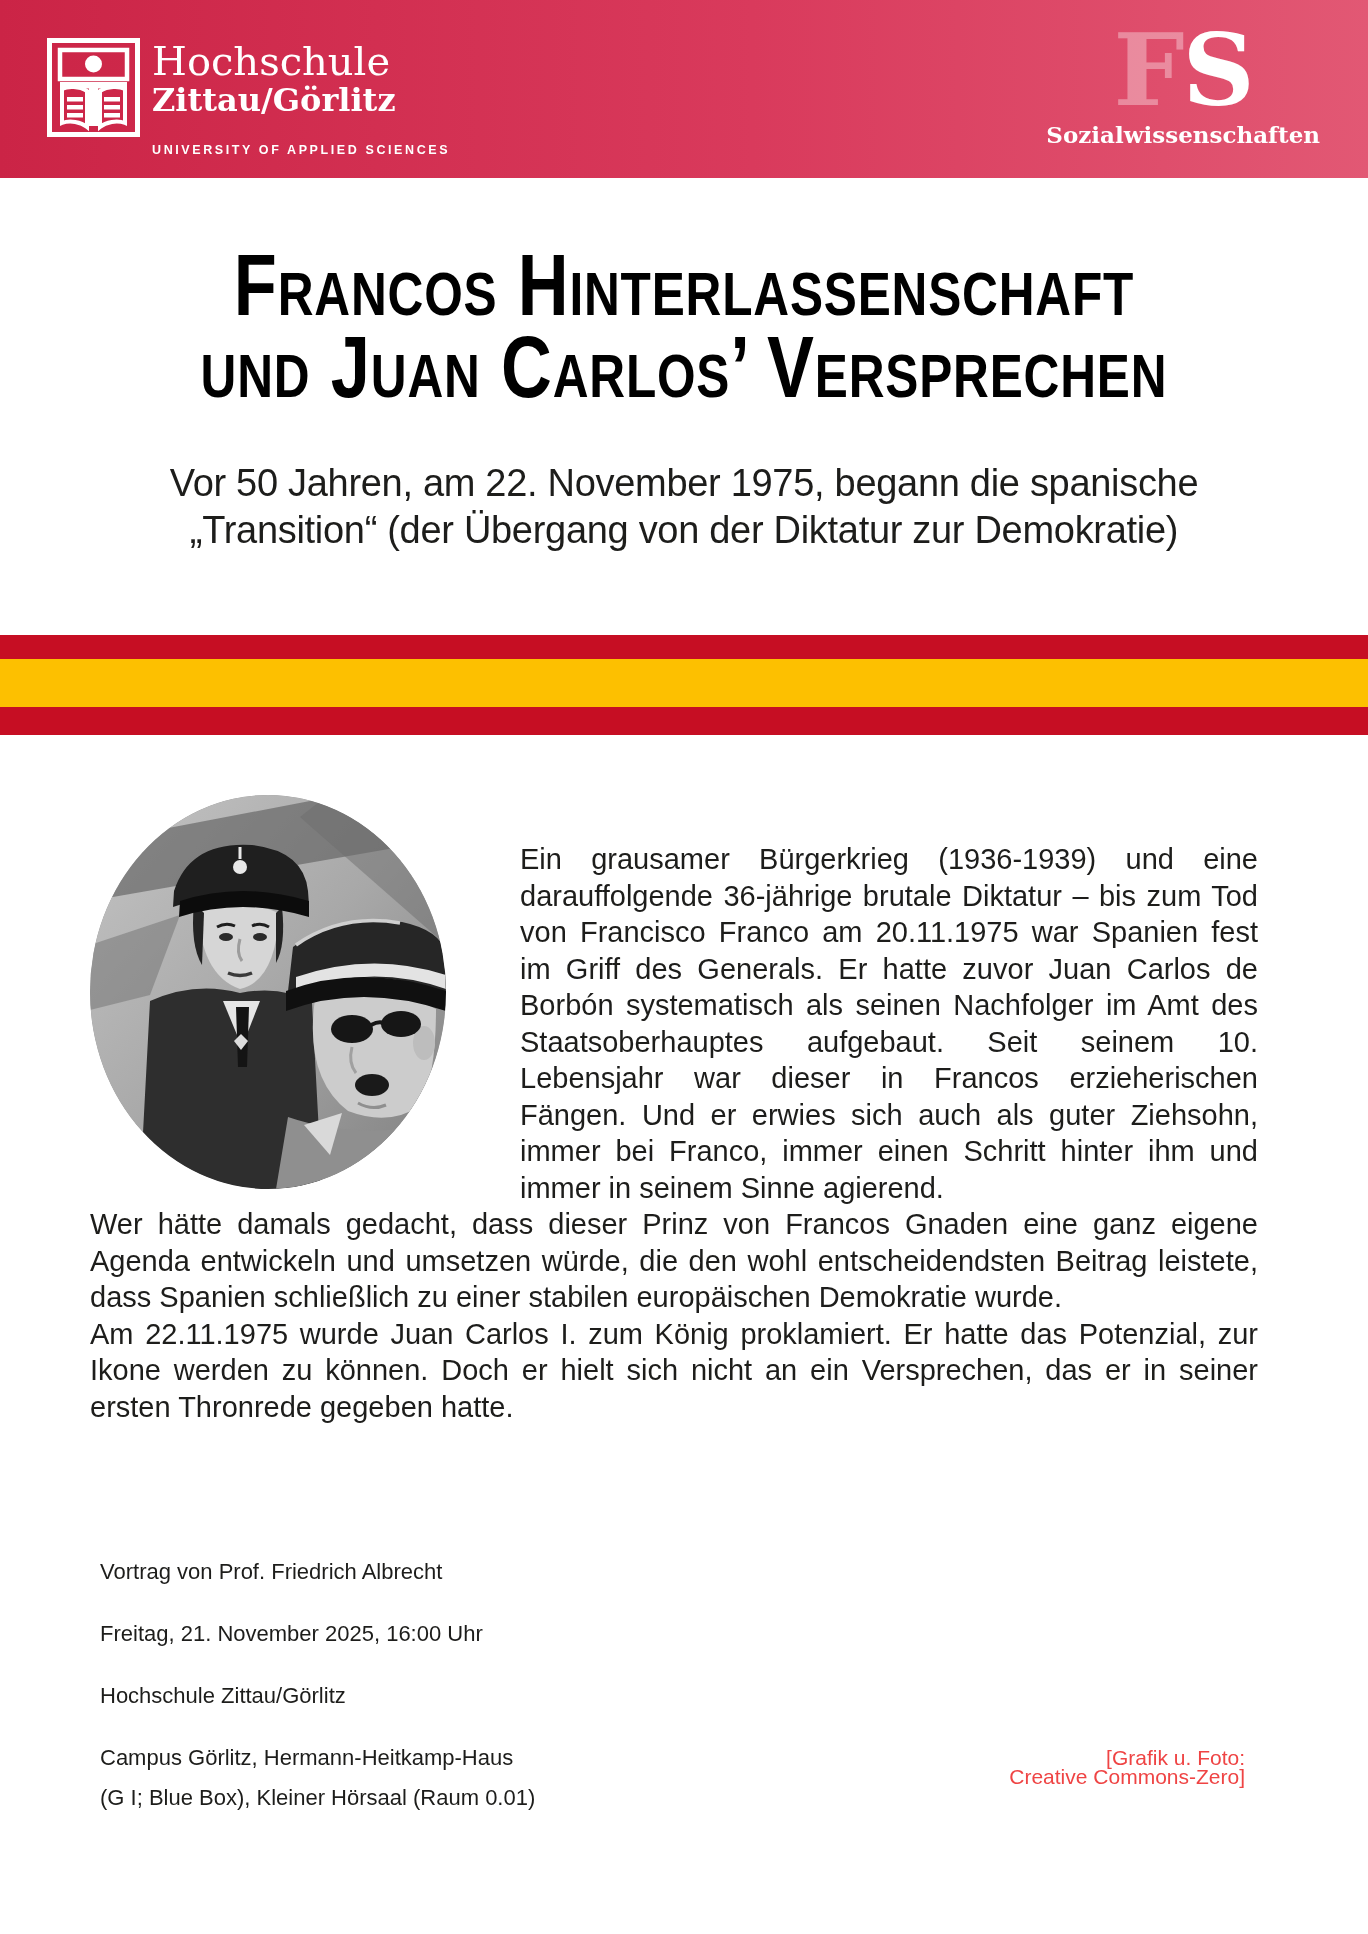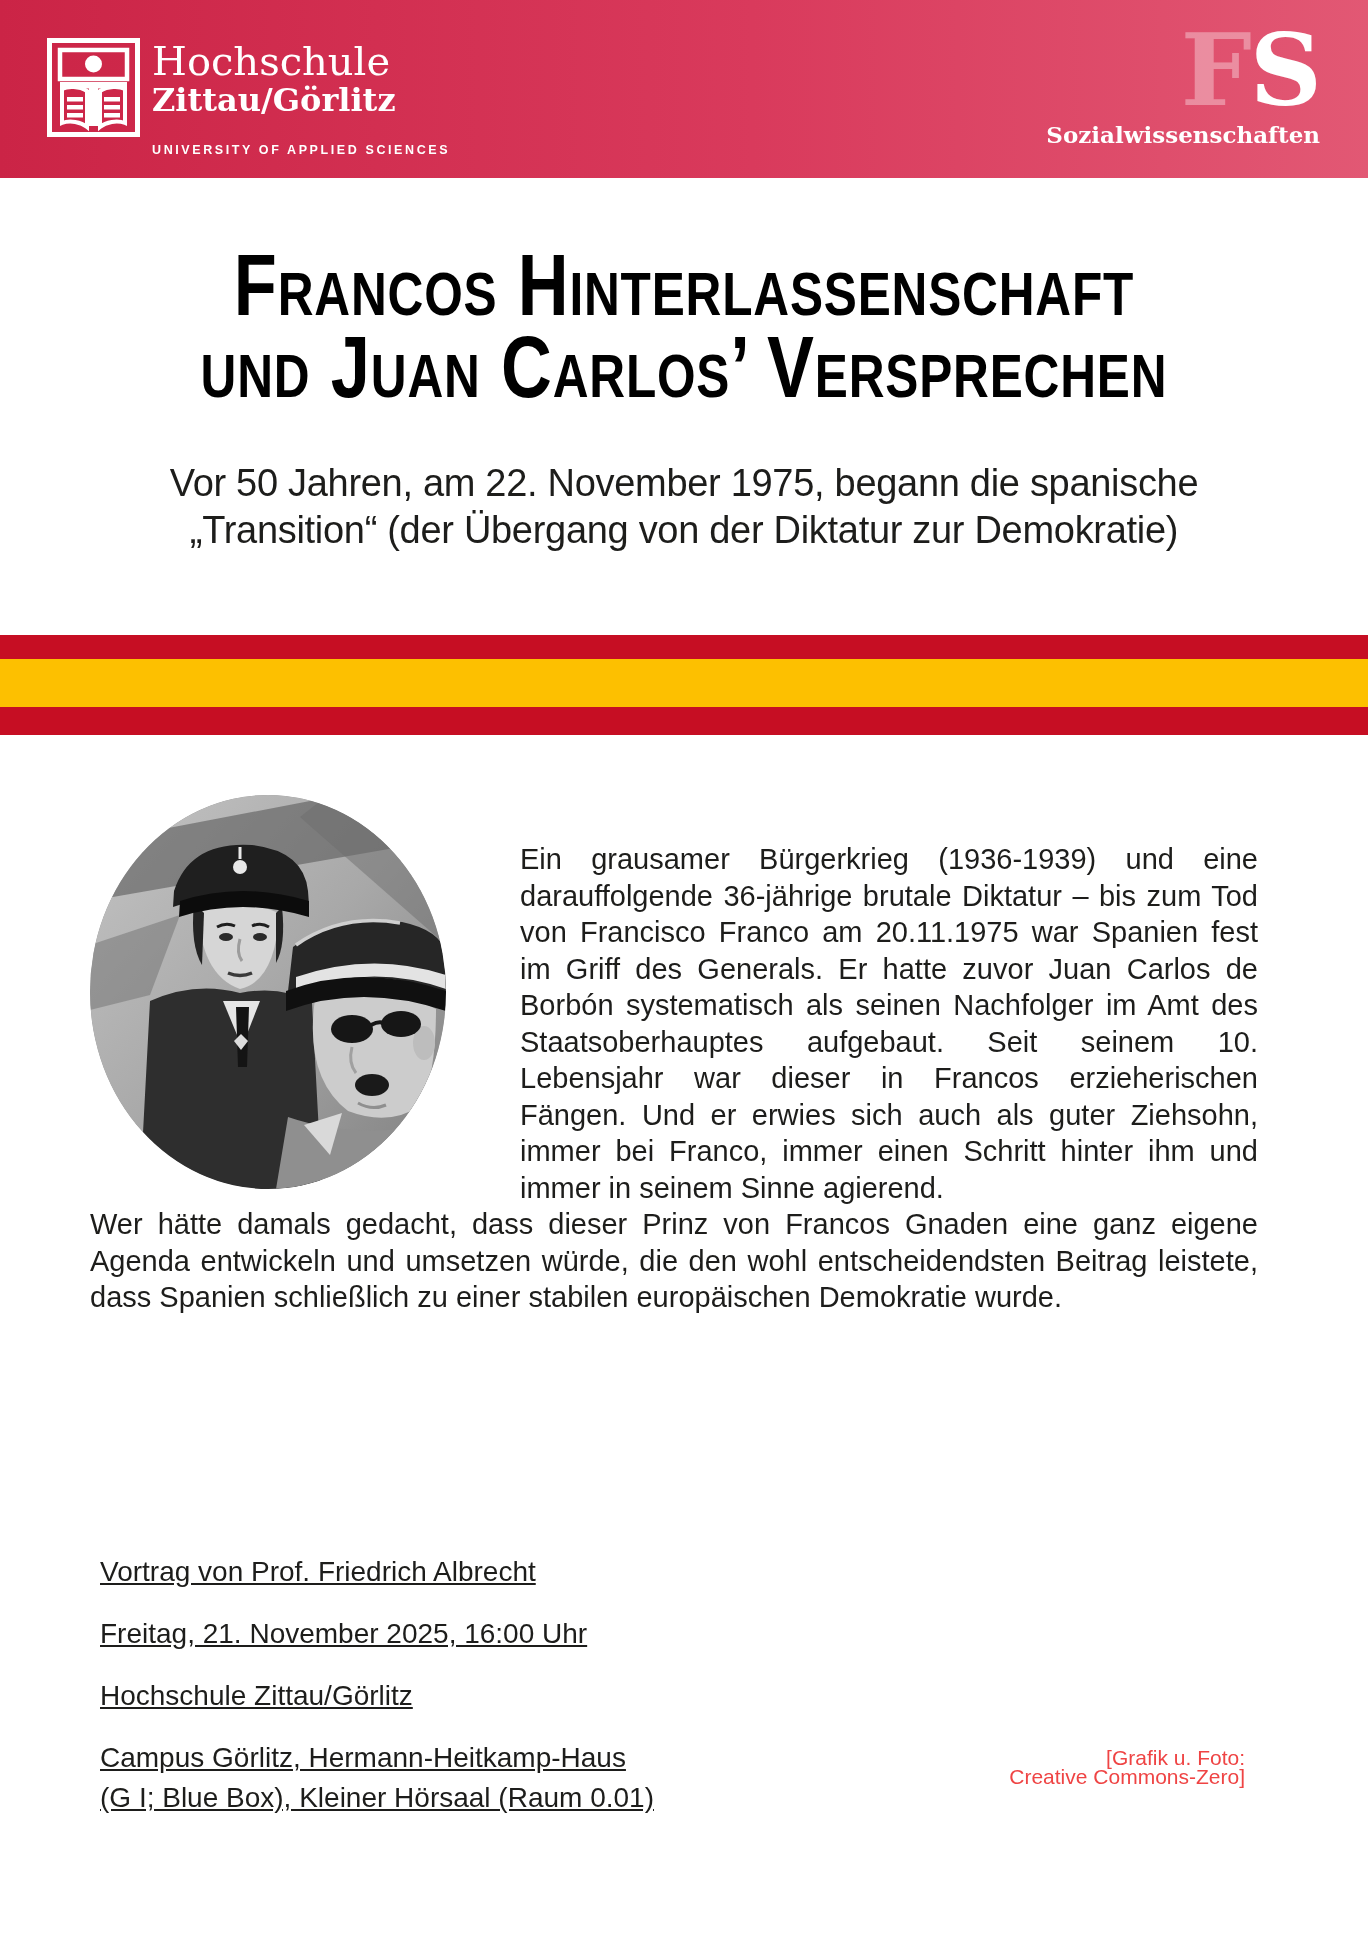"FS" .faculty { text-align: right -> center }
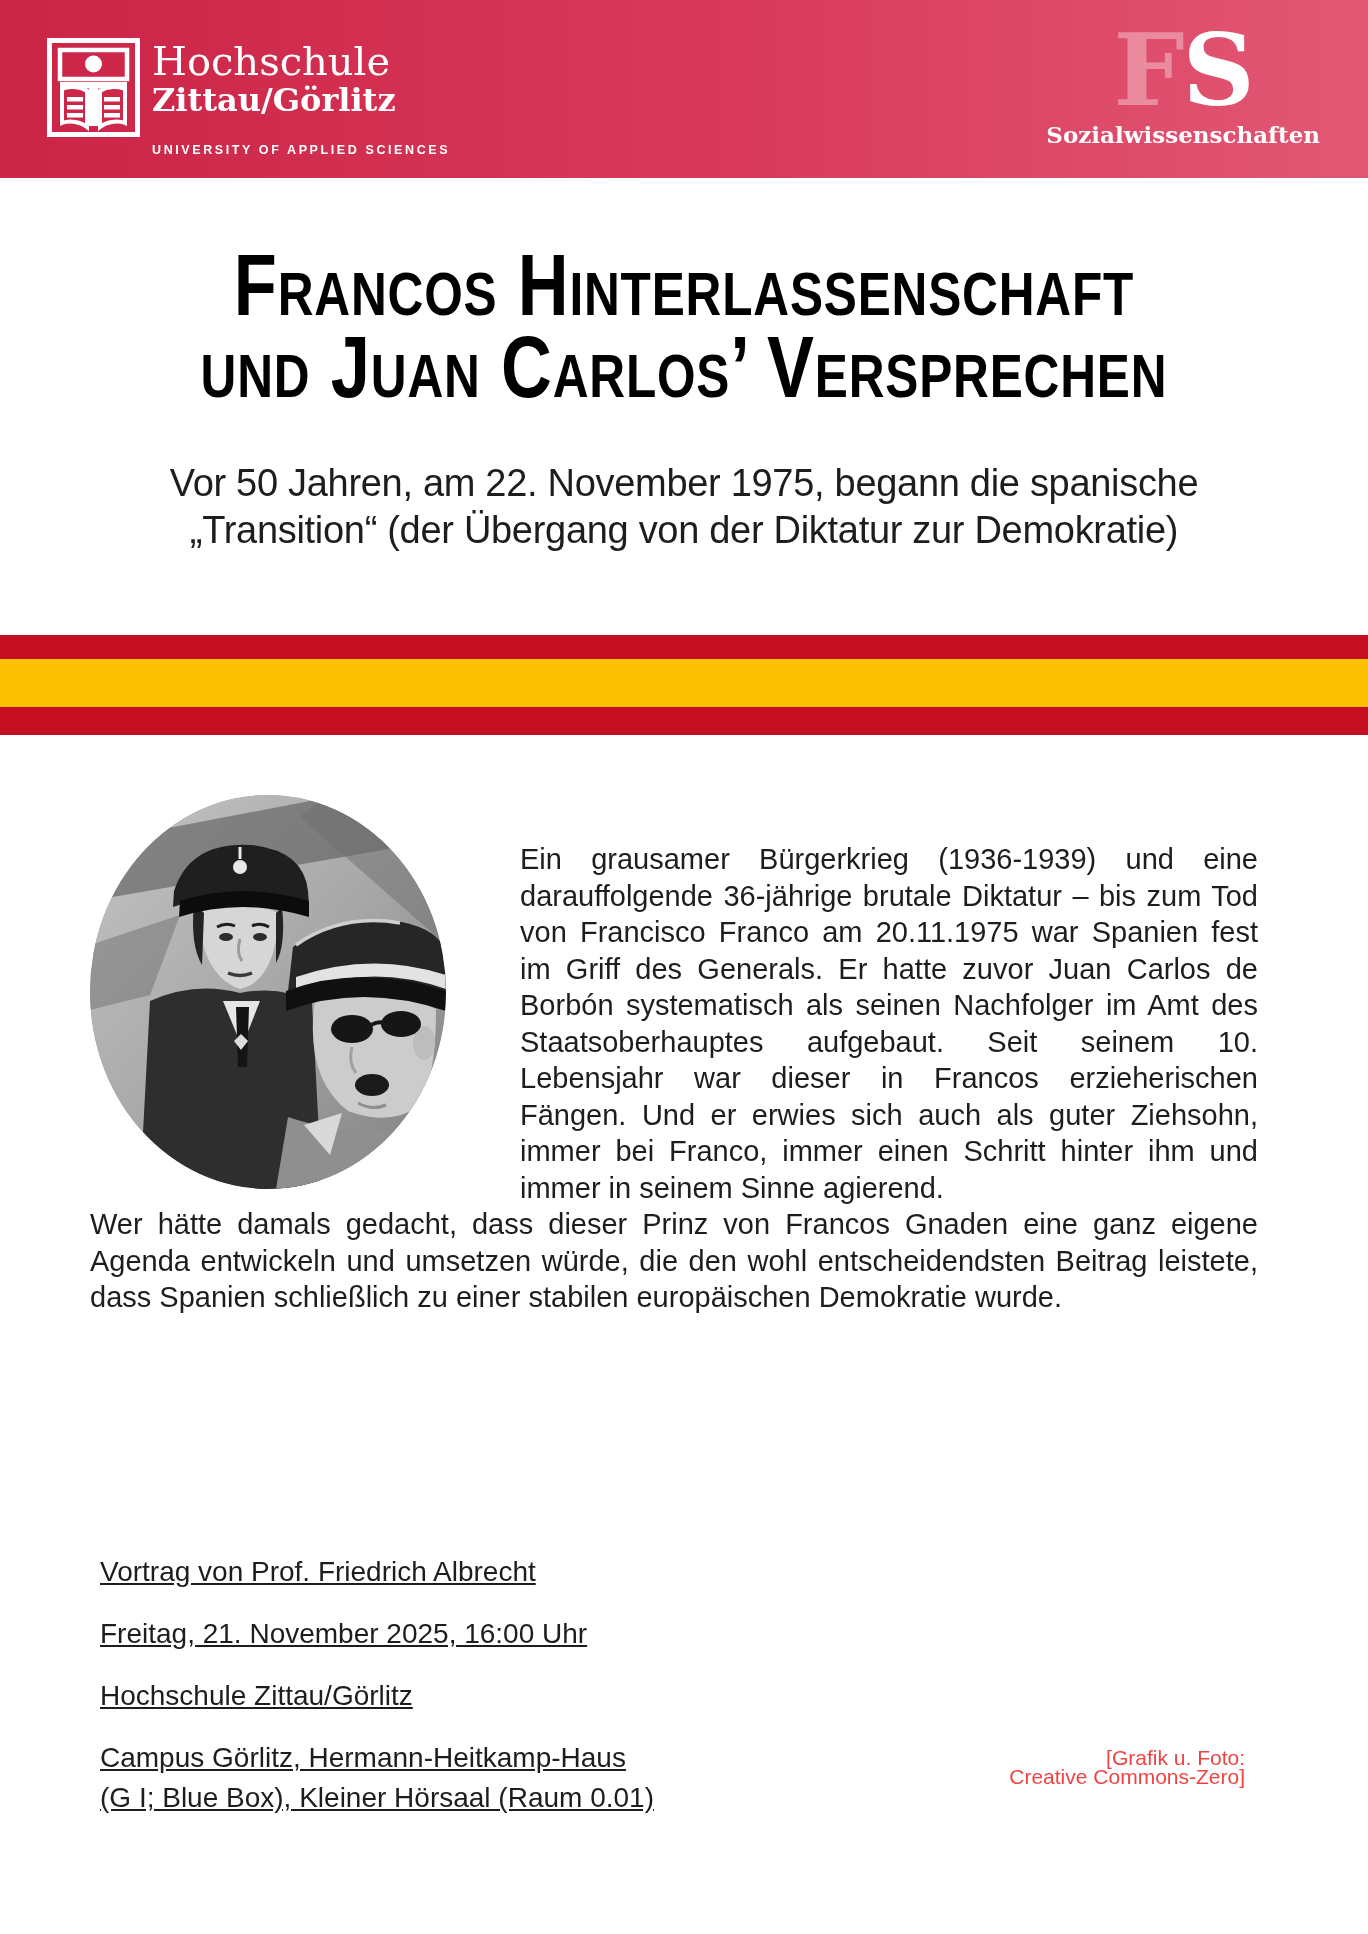"Am 22.11.1975 wurde Juan Carlos" p { html: none -> <p>Am 22.11.1975 wurde Juan Carlos I. zum König proklamiert. Er hatte das Potenzial, zur Ikone werden zu können. Doch er hielt sich nicht an ein Versprechen, das er in seiner ersten Thronrede gegeben hatte.</p> }
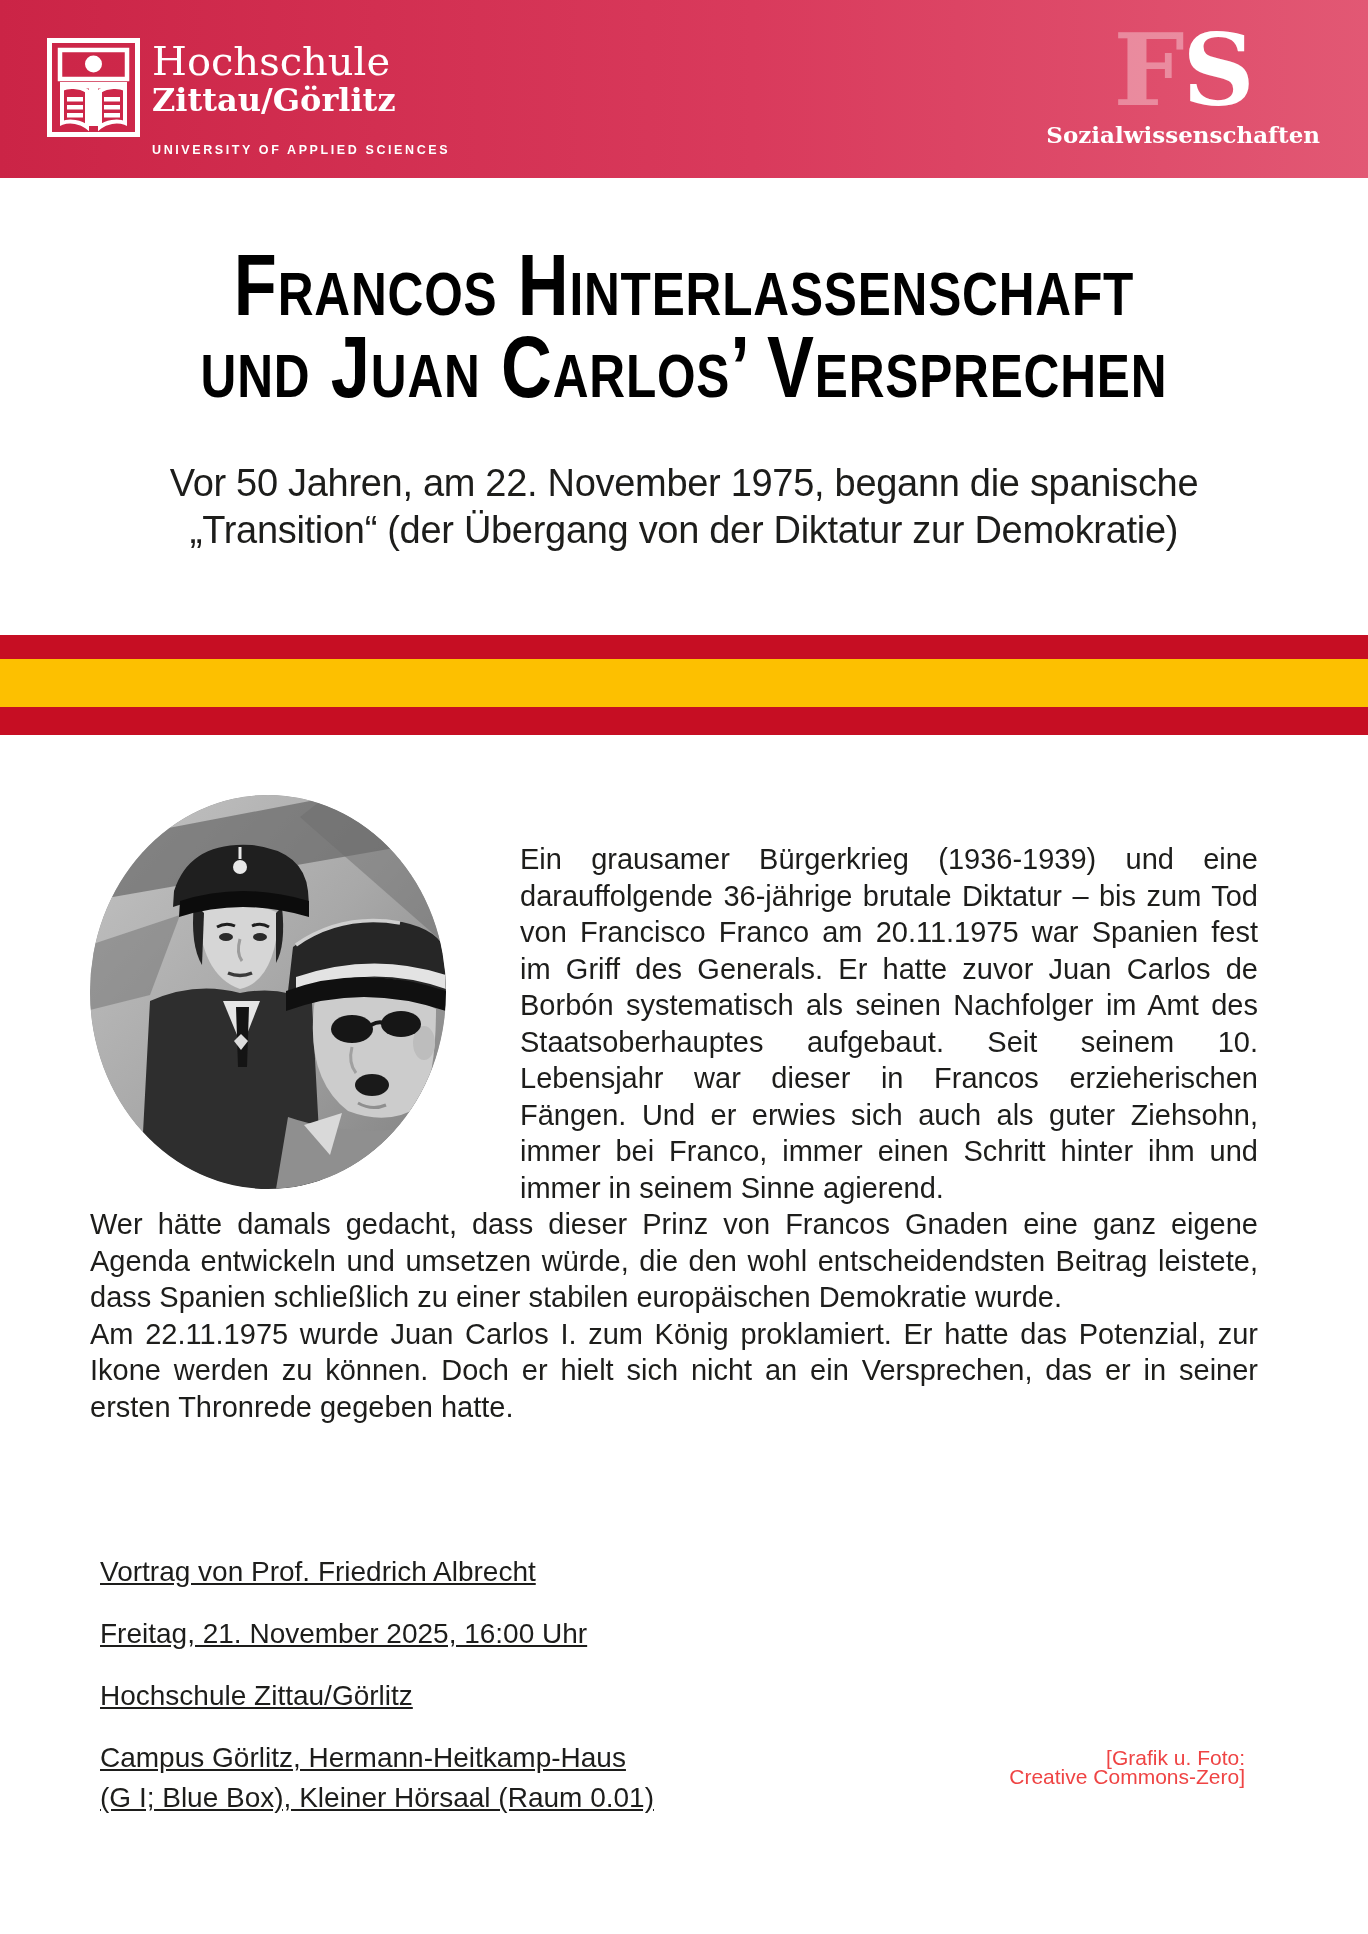"Vortrag von Prof. Friedrich Albrecht" .details { font-size: 28px -> 22px; text-decoration: underline -> none }
